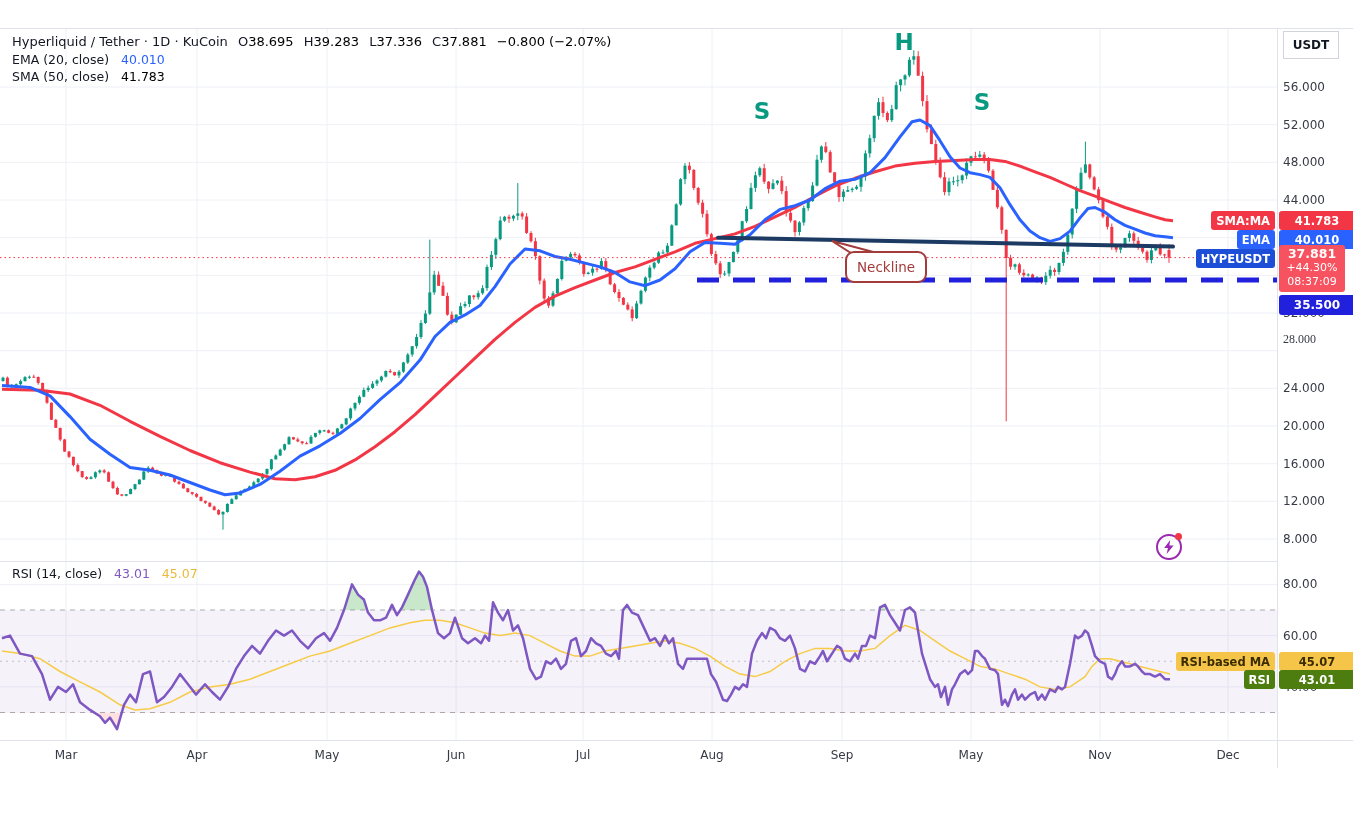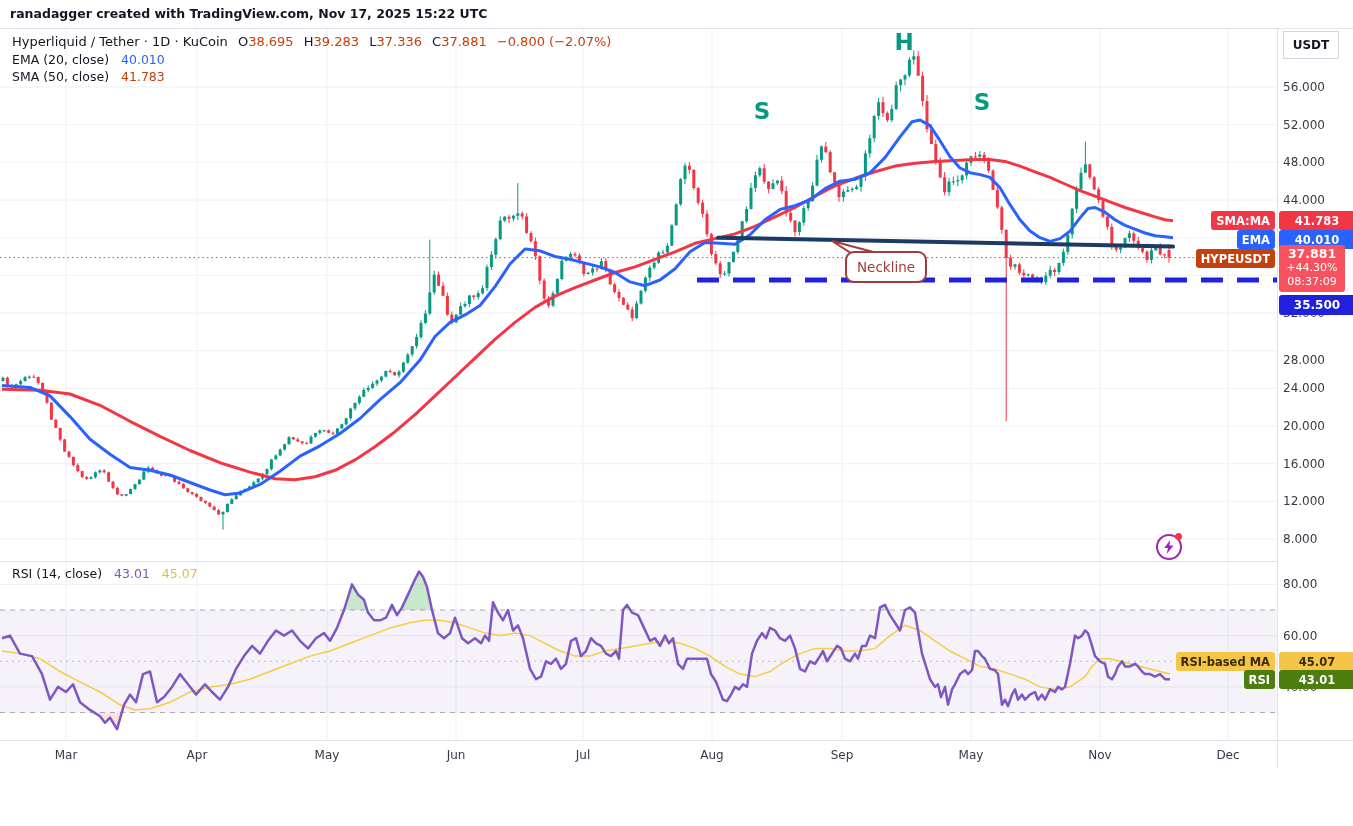"ranadagger created with TradingView.com," div.hdr { html: <div>ranadagger created with TradingView.com, Nov 17, 2025 15:22 UTC</div> -> none }
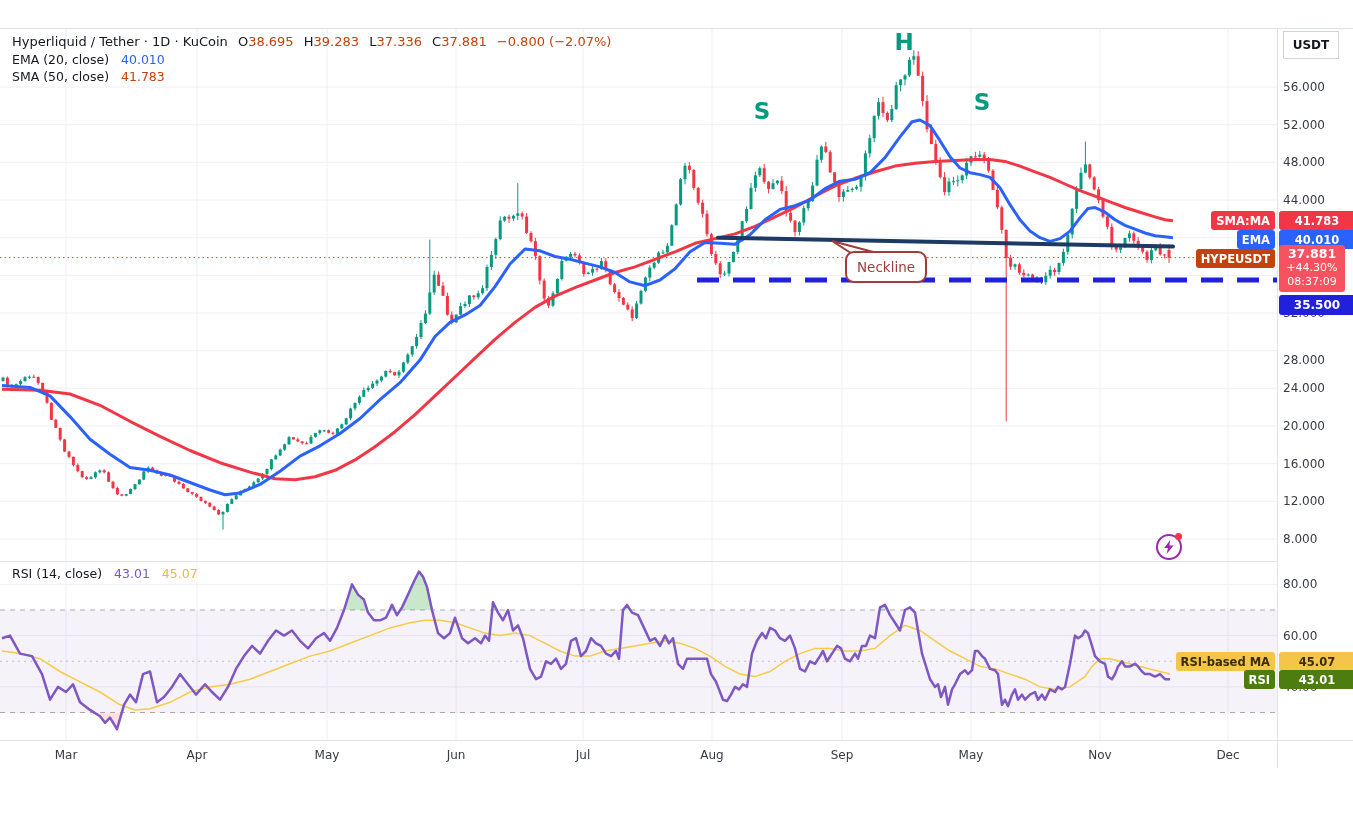"38.695" .legend .red { color: #c2410c -> #000000 }
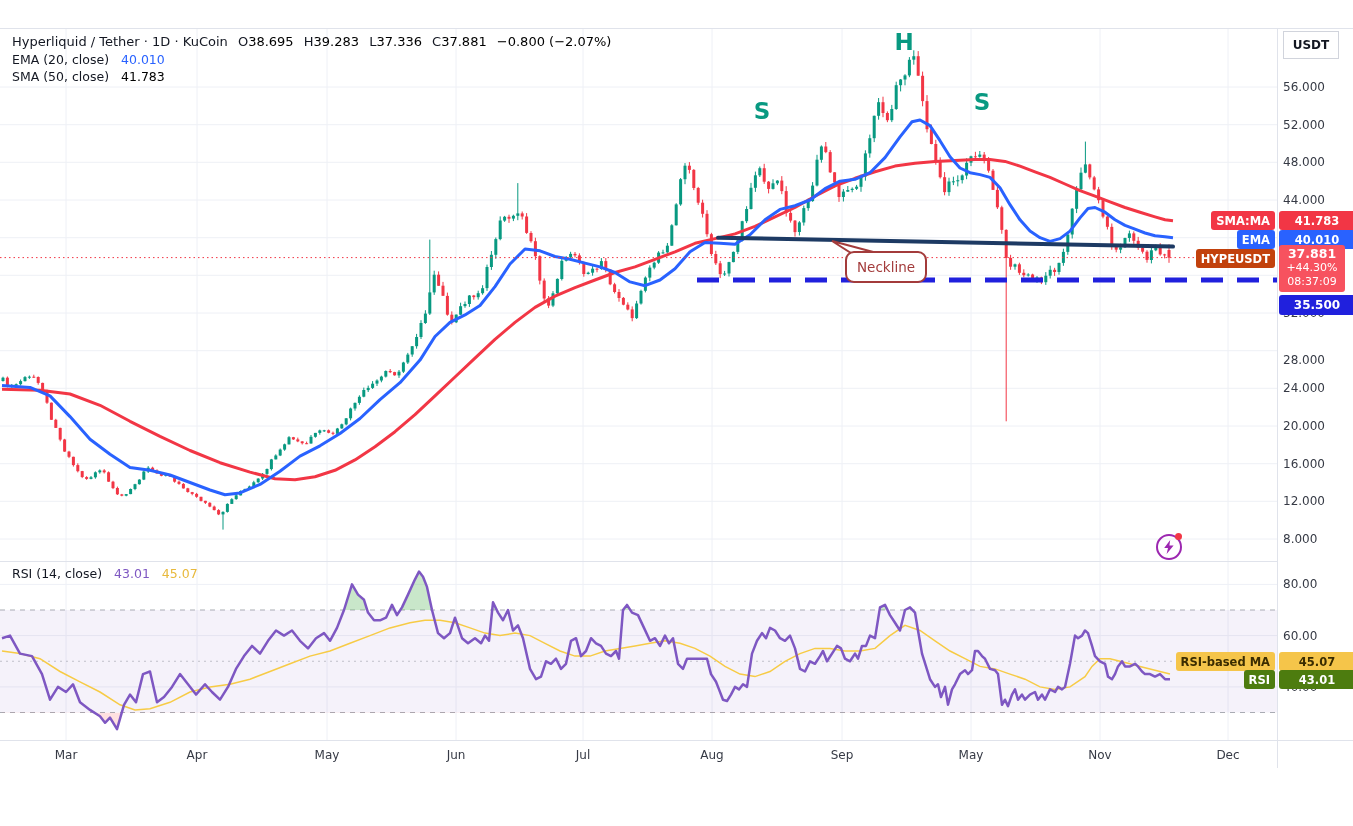"HYPEUSDT" .bg-hred { background: #c2410c -> #1d4ed8 }
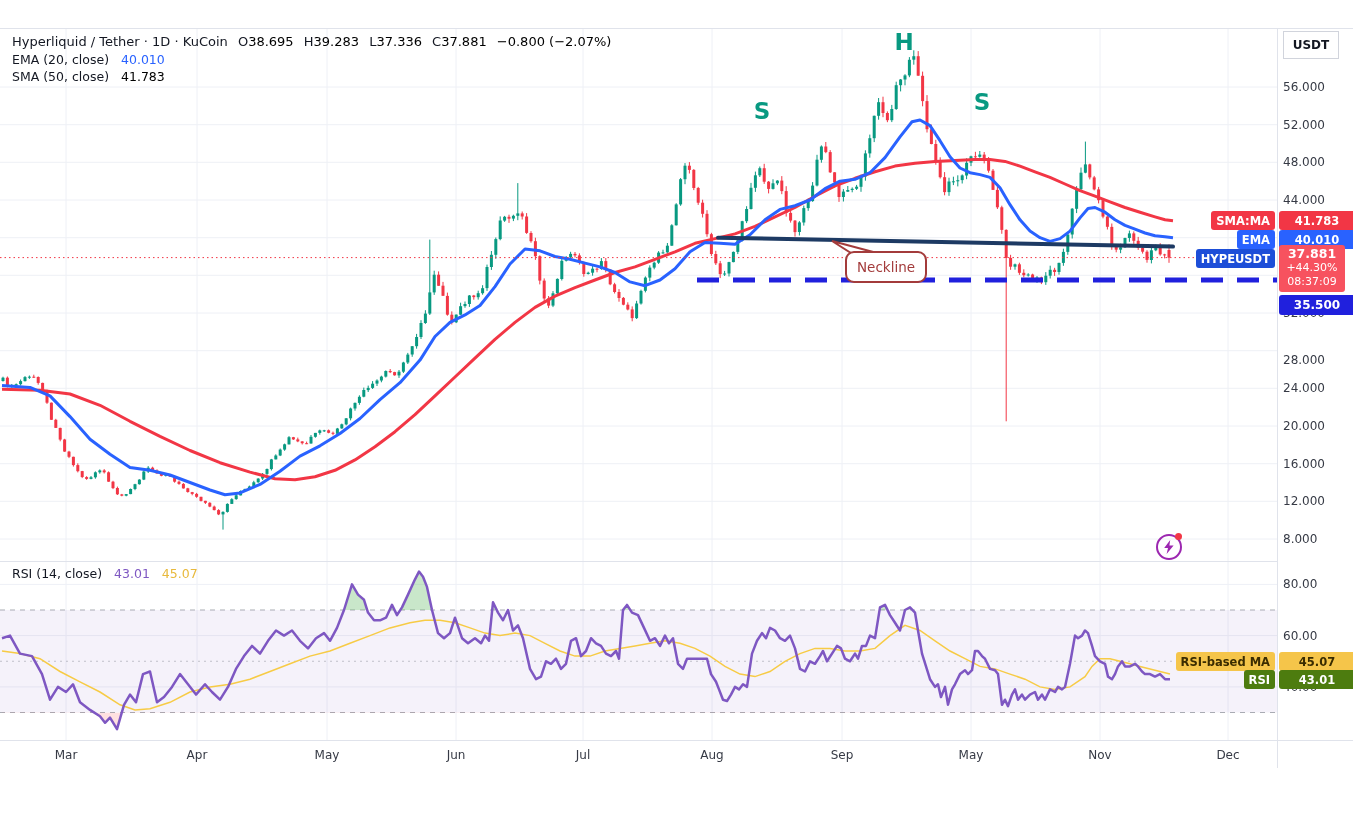"28.000" div.tick { font-family: none -> Liberation Serif, serif; top: 360px -> 339px }
